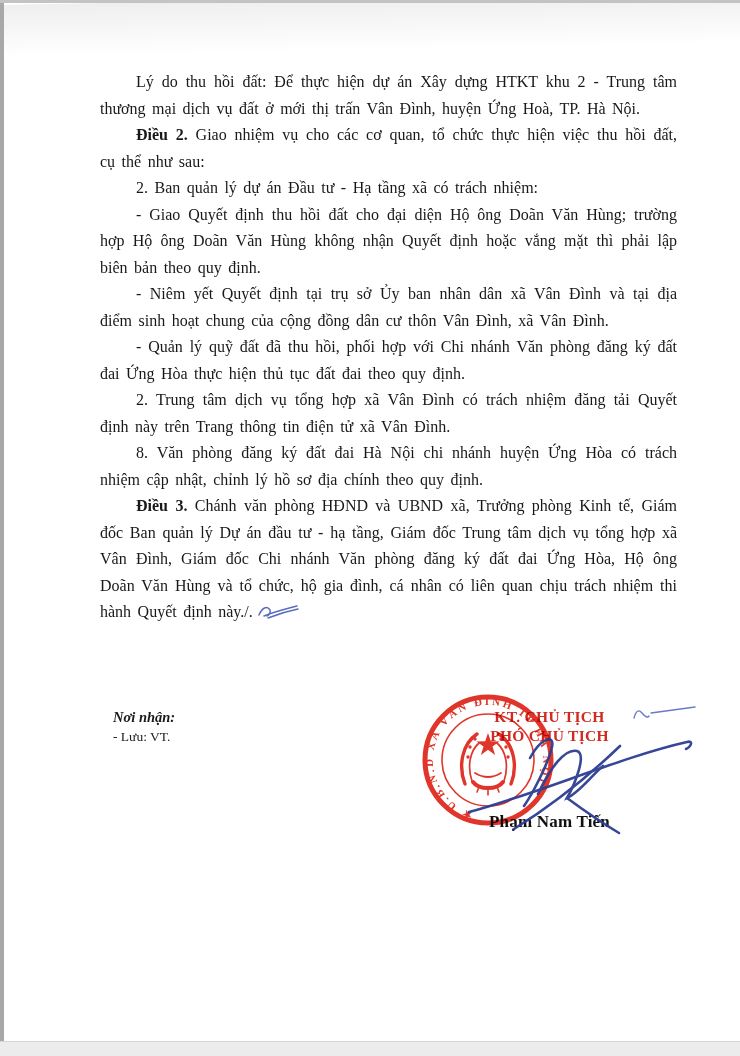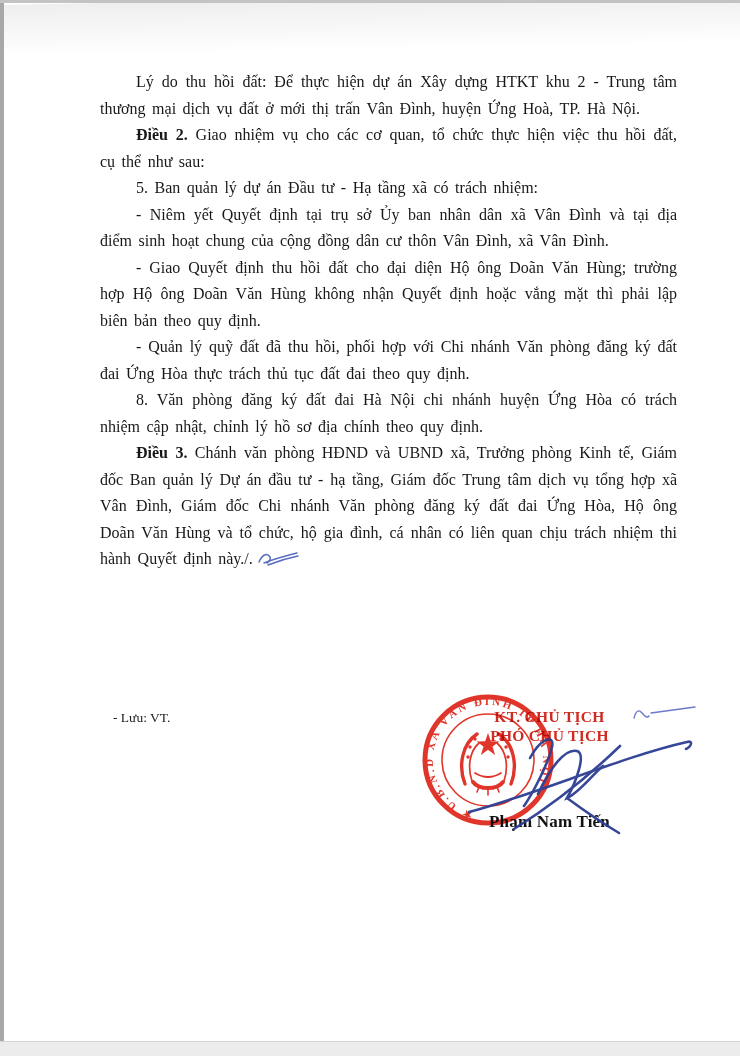"5. Ban quản lý dự" span { text: 5 -> 2 }
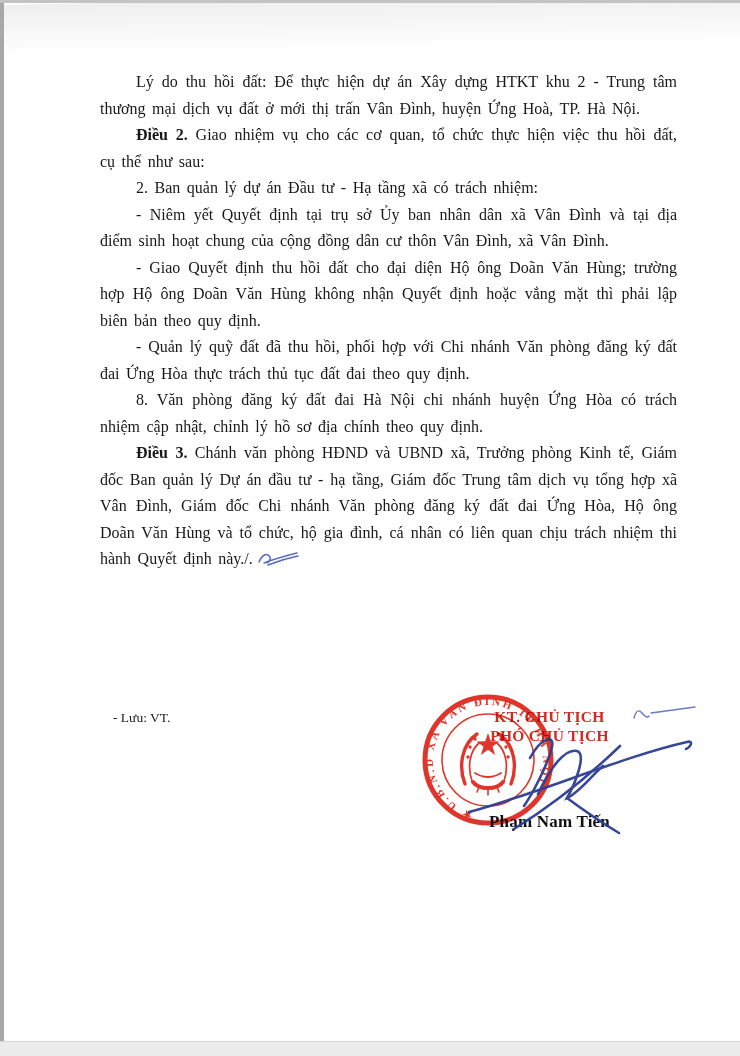"- Niêm yết Quyết định" p { order: before "- Giao Quyết định thu" -> after "- Giao Quyết định thu" }
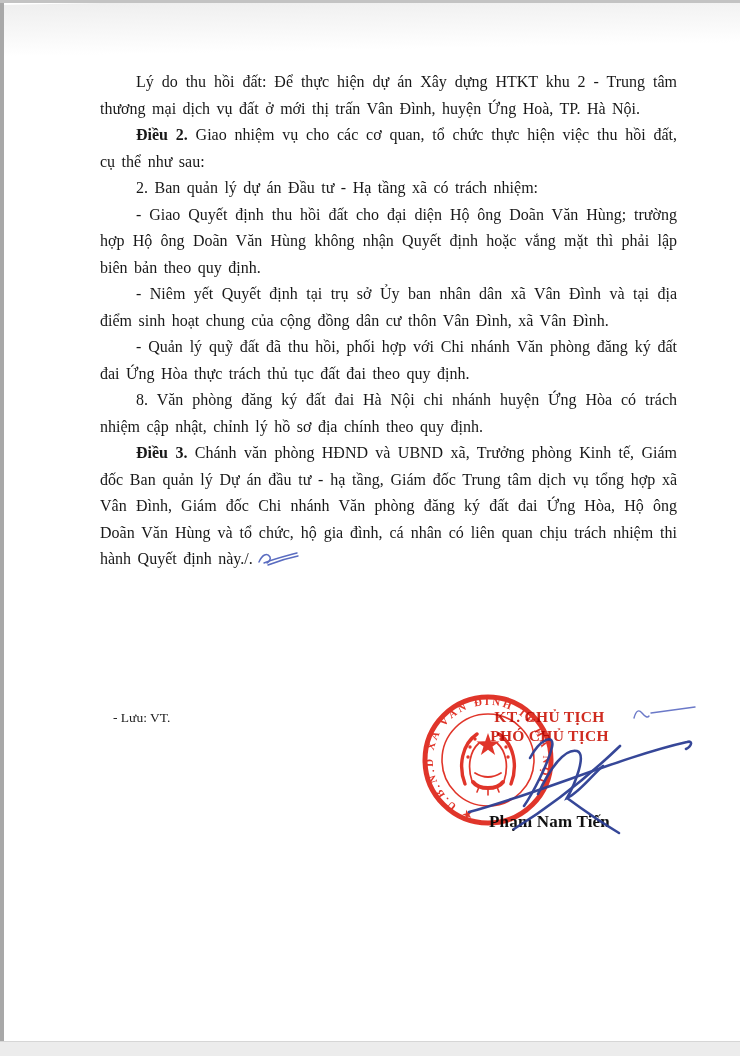"- Quản lý quỹ đất" span { text: trách -> hiện }
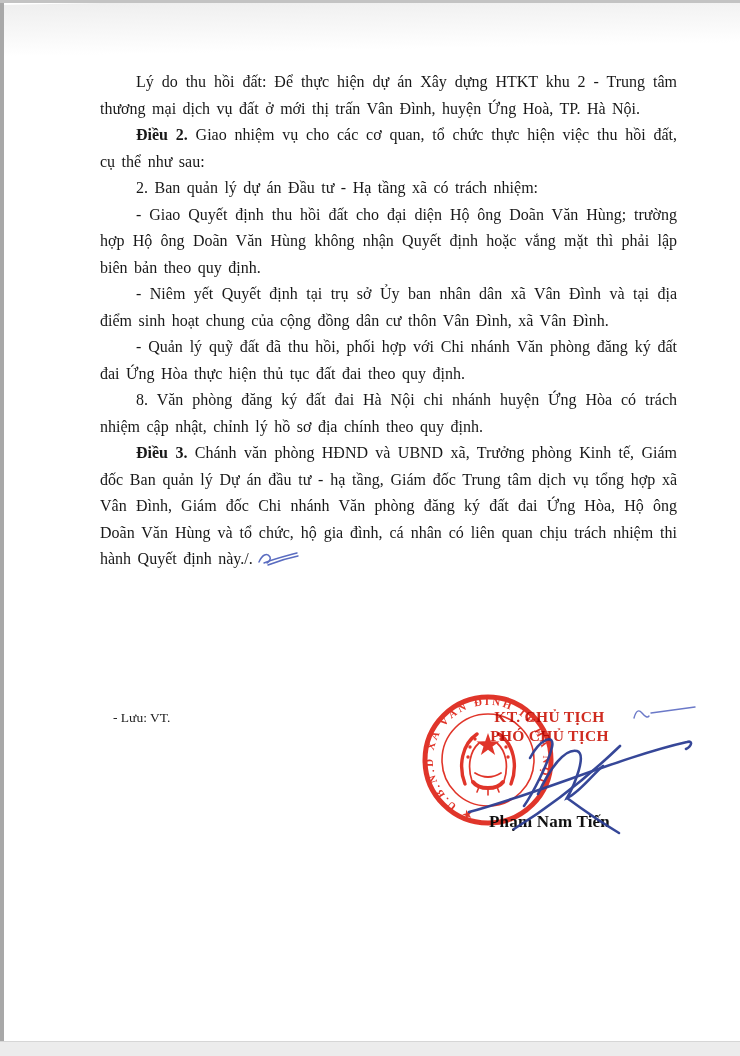"2. Trung tâm dịch vụ" p { html: none -> <p><b></b><span>2. Trung tâm dịch vụ tổng hợp xã Vân Đình có trách nhiệm đăng tải Quyết định này trên Trang thông tin điện tử xã Vân Đình.</span></p> }
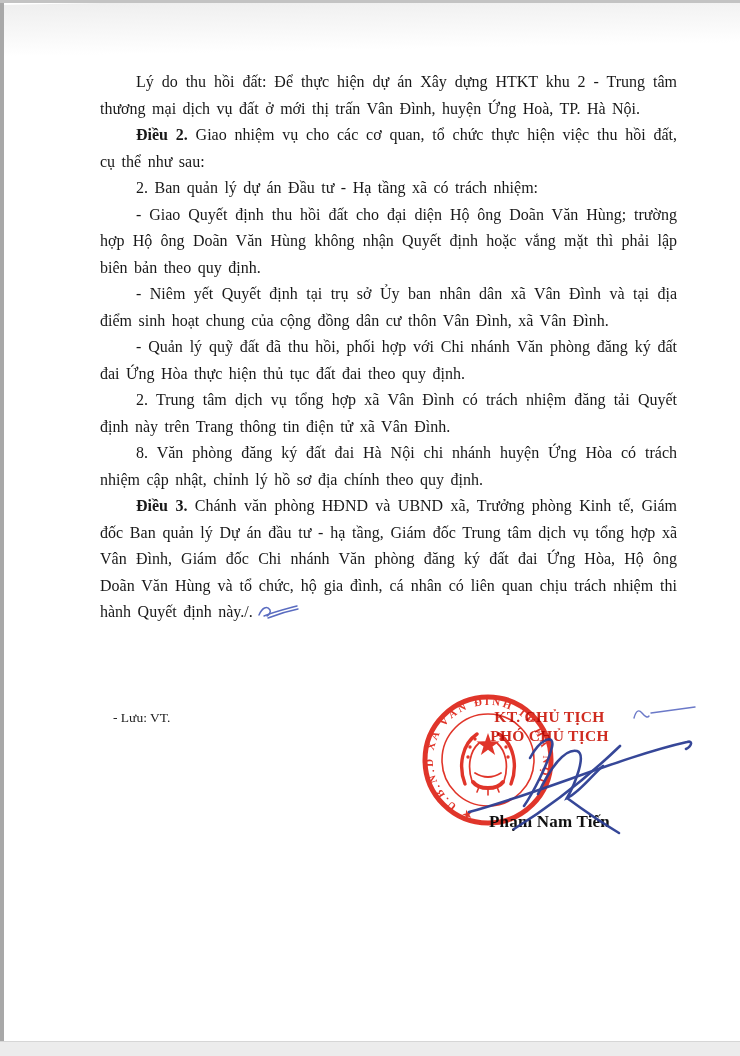"Nơi nhận:" div.recipients-label { html: none -> <div>Nơi nhận:</div> }
